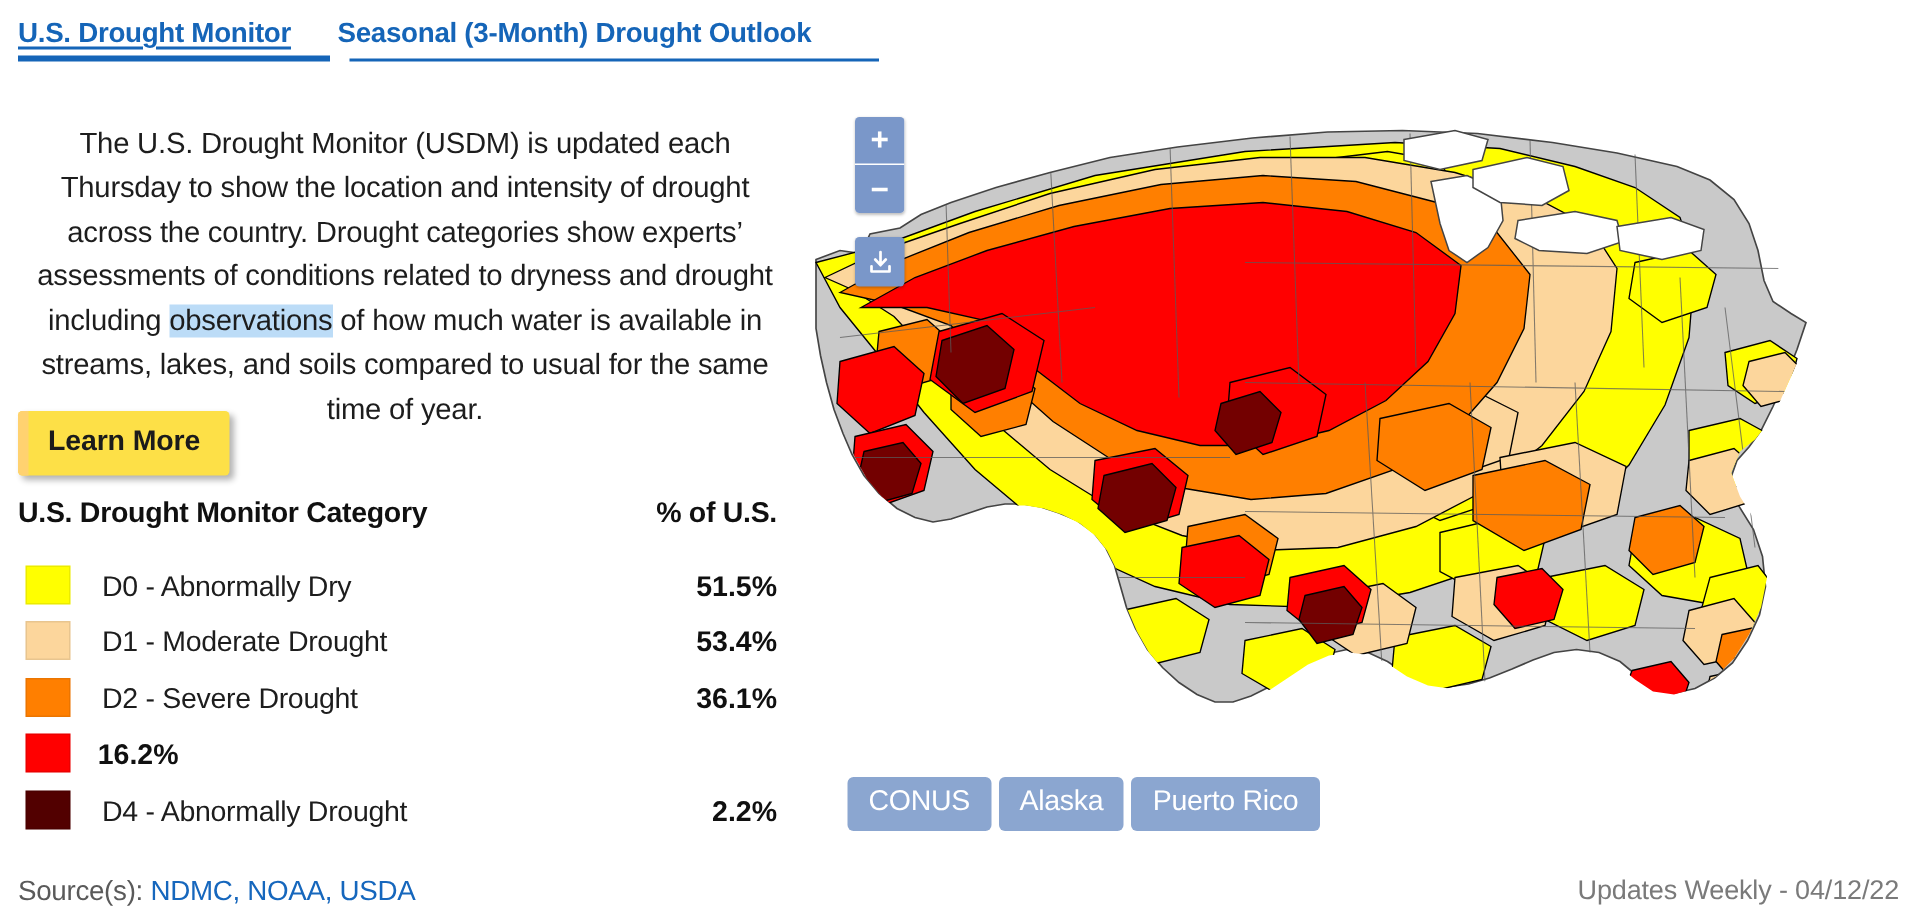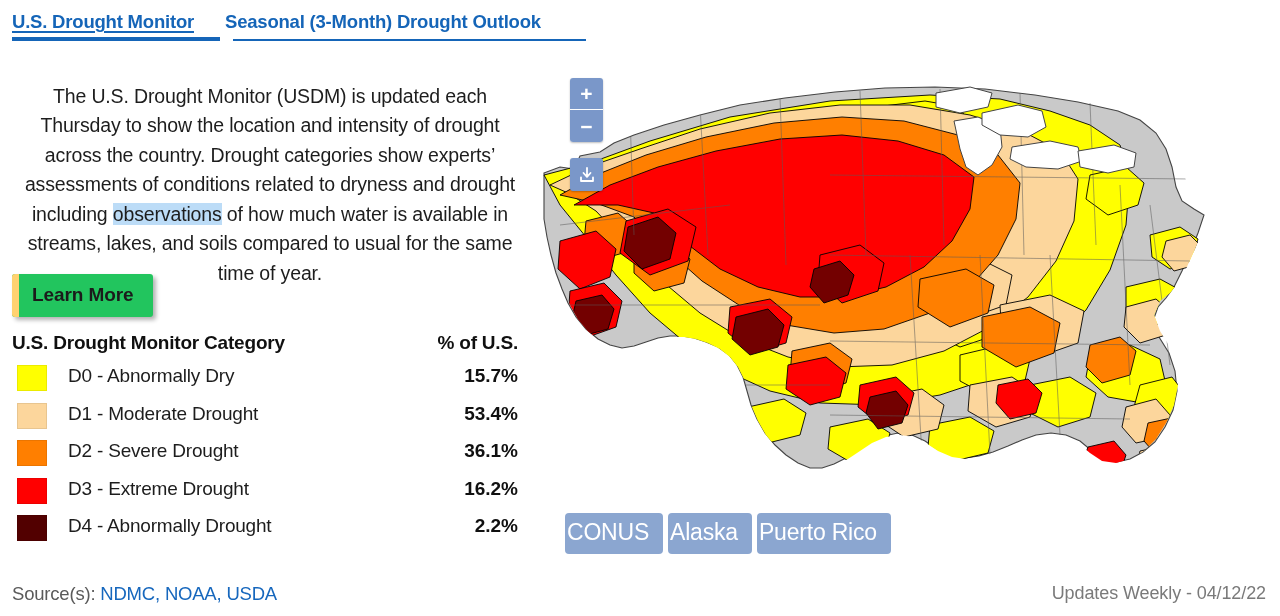"Learn More" #learn-more-button { background: #22c55e -> #fde047 }
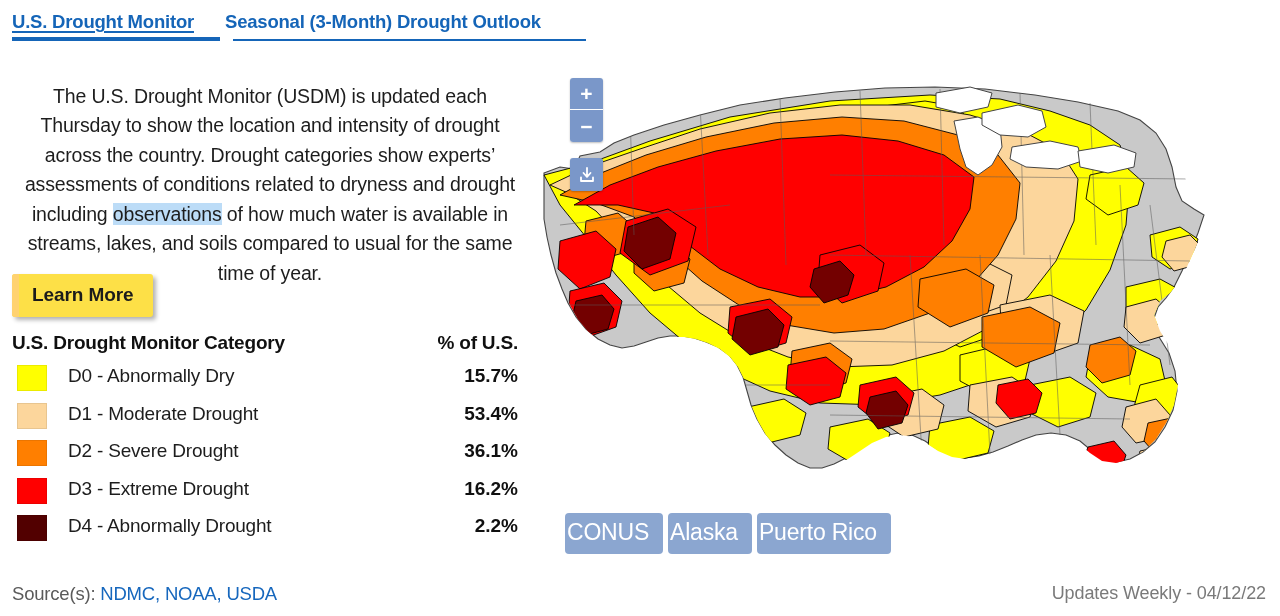"D0 - Abnormally Dry" .legend-row { align-items: flex-start -> flex-end }
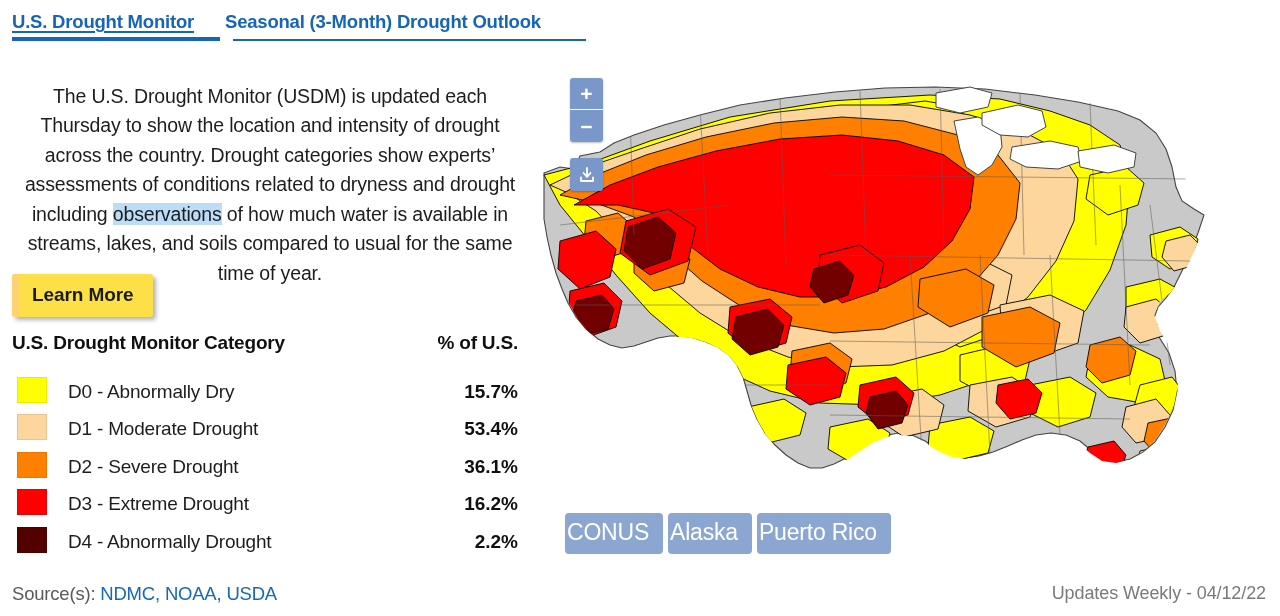"15.7%" div.legend-pct { text: 15.7% -> 51.5% }
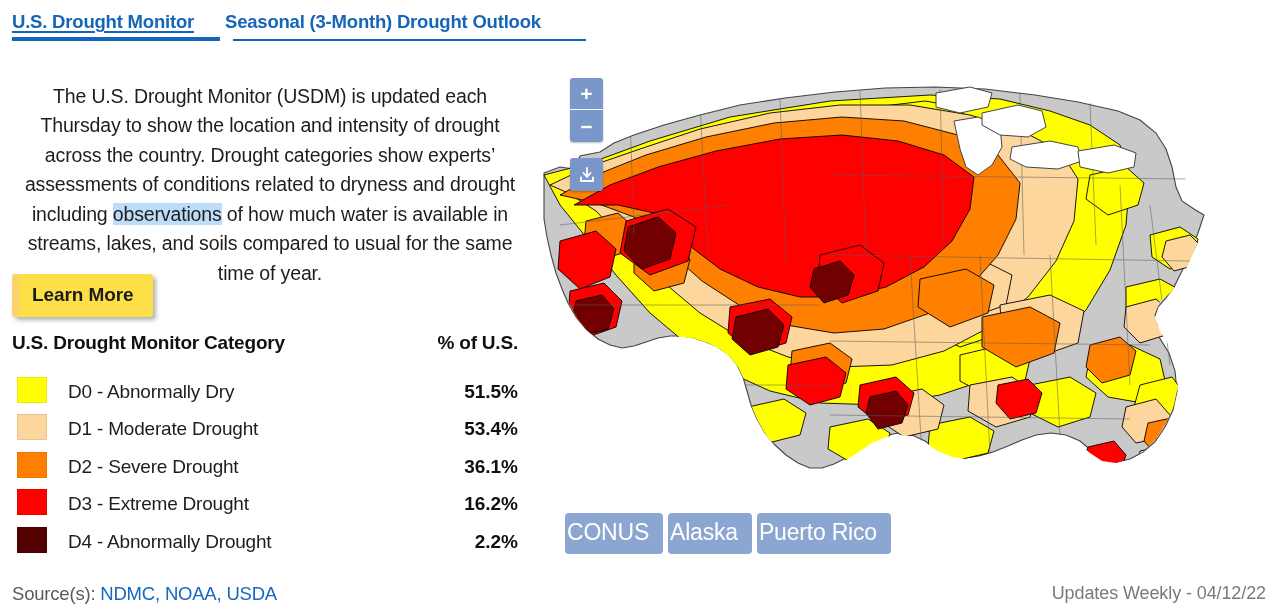"D3 - Extreme Drought" div.legend-label { html: <div>D3 - Extreme Drought</div> -> none }
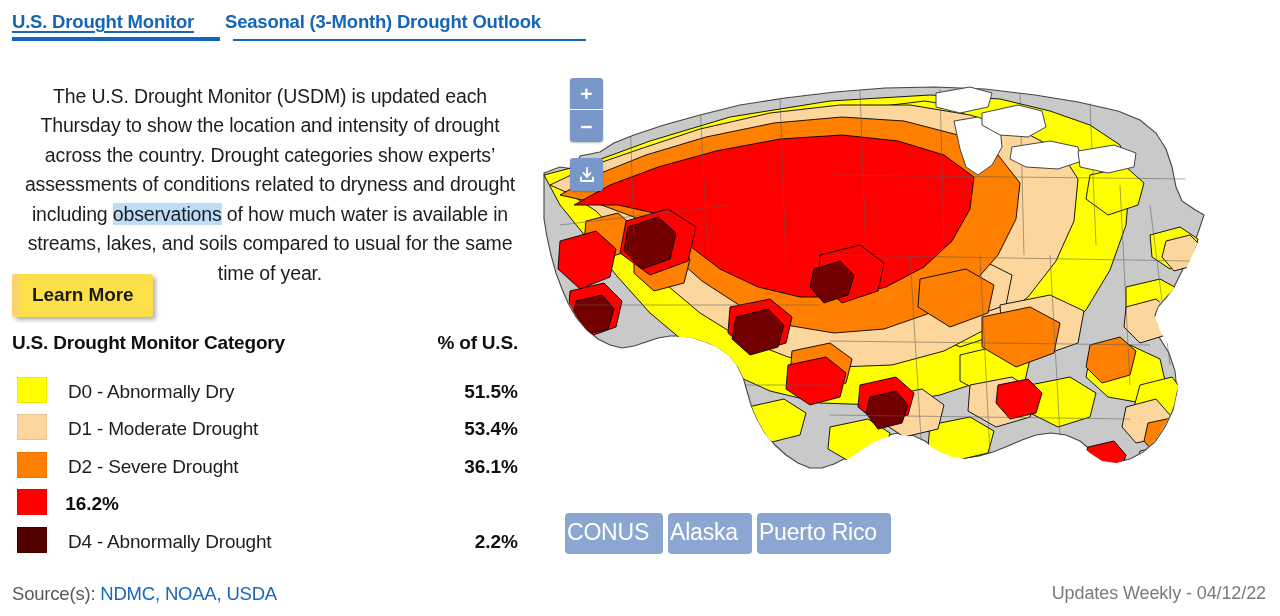"CONUS" .region-btn { font-size: 23px -> 19px; padding: 6px 14px 8px 2px -> 6px 14px 8px 14px }
